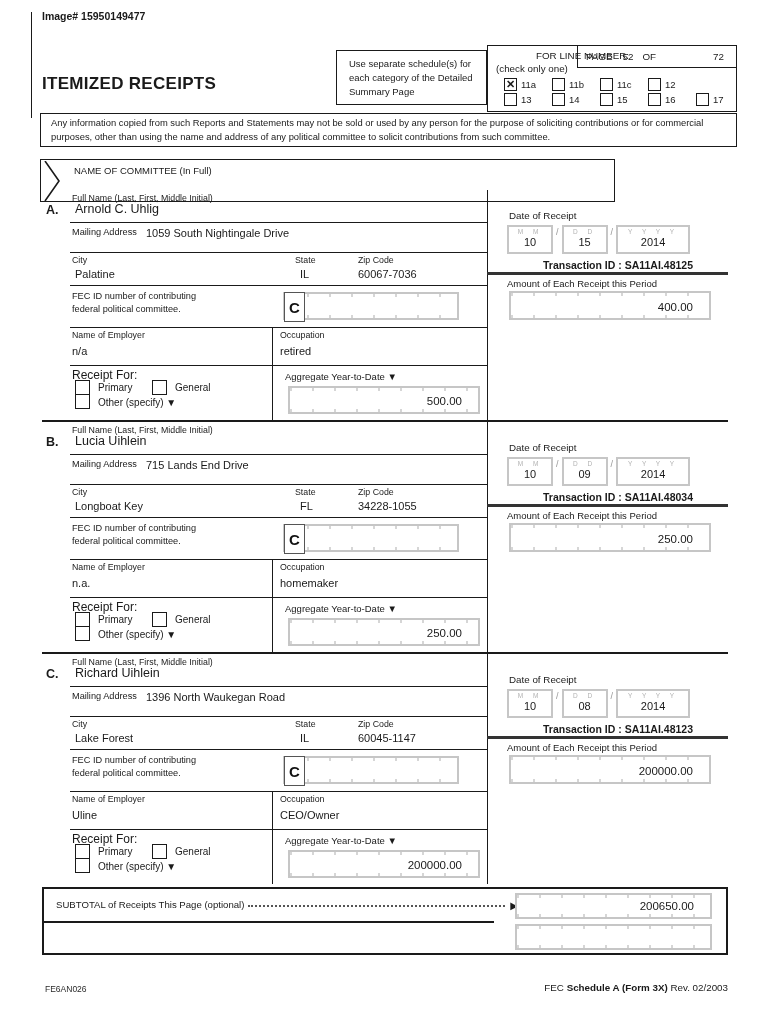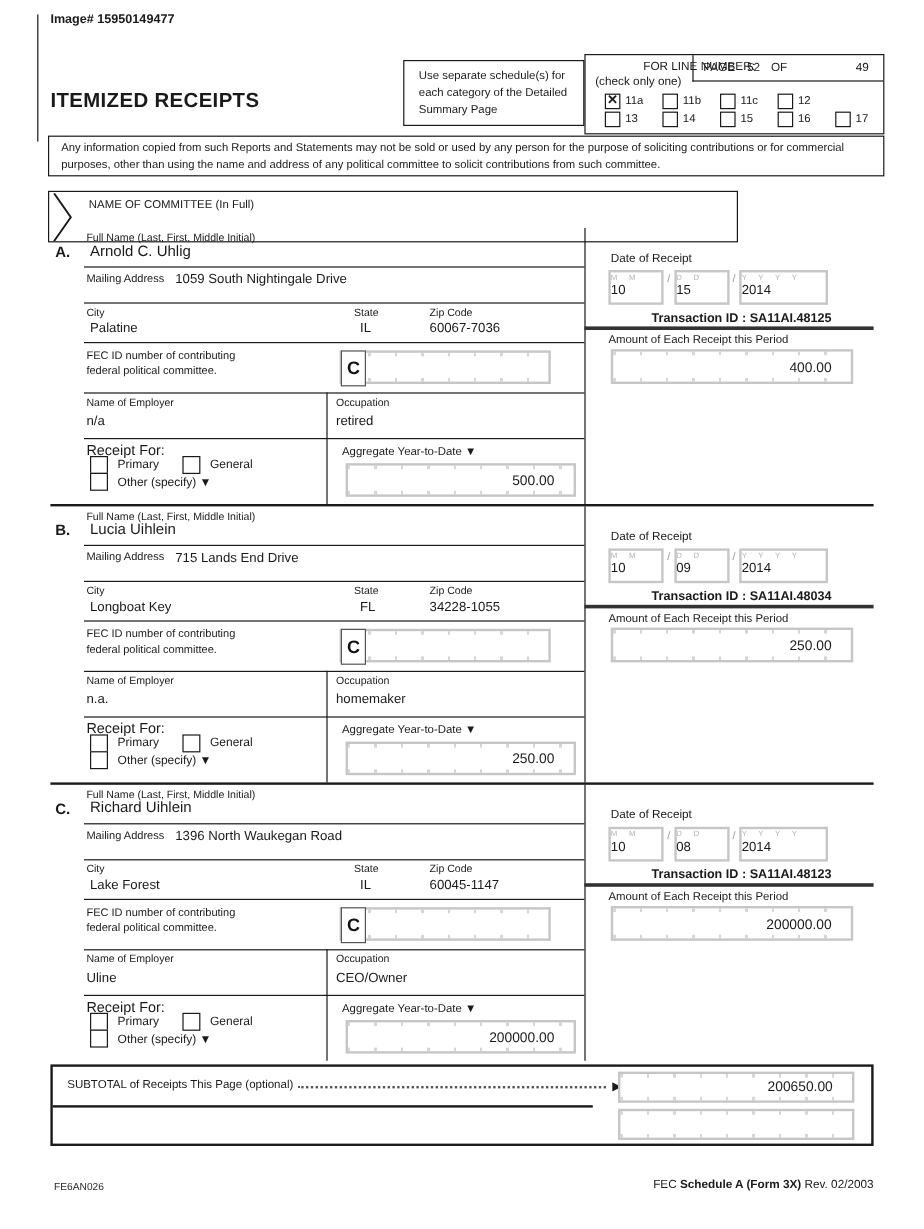"49" span.ov { text: 49 -> 72 }
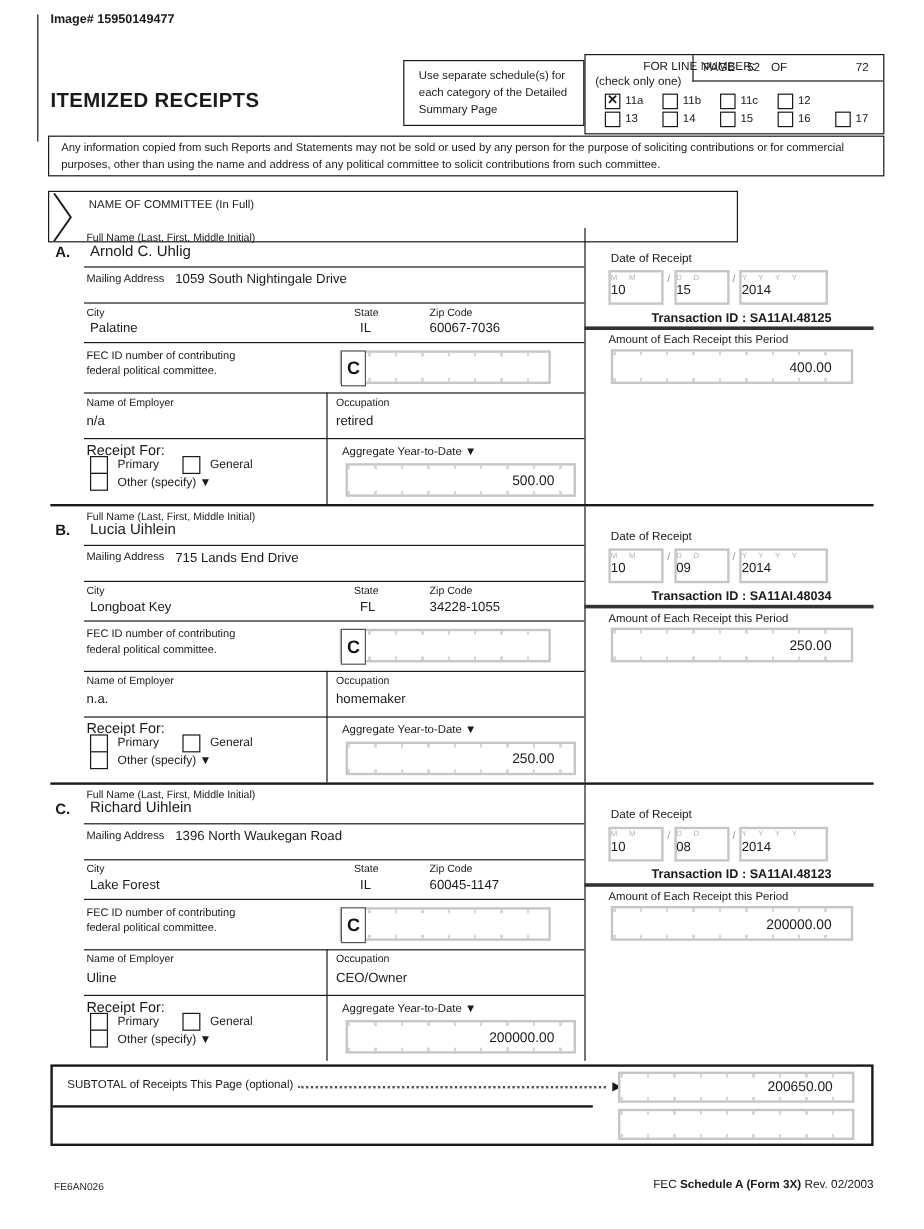"10" .date-box { text-align: left -> center }
